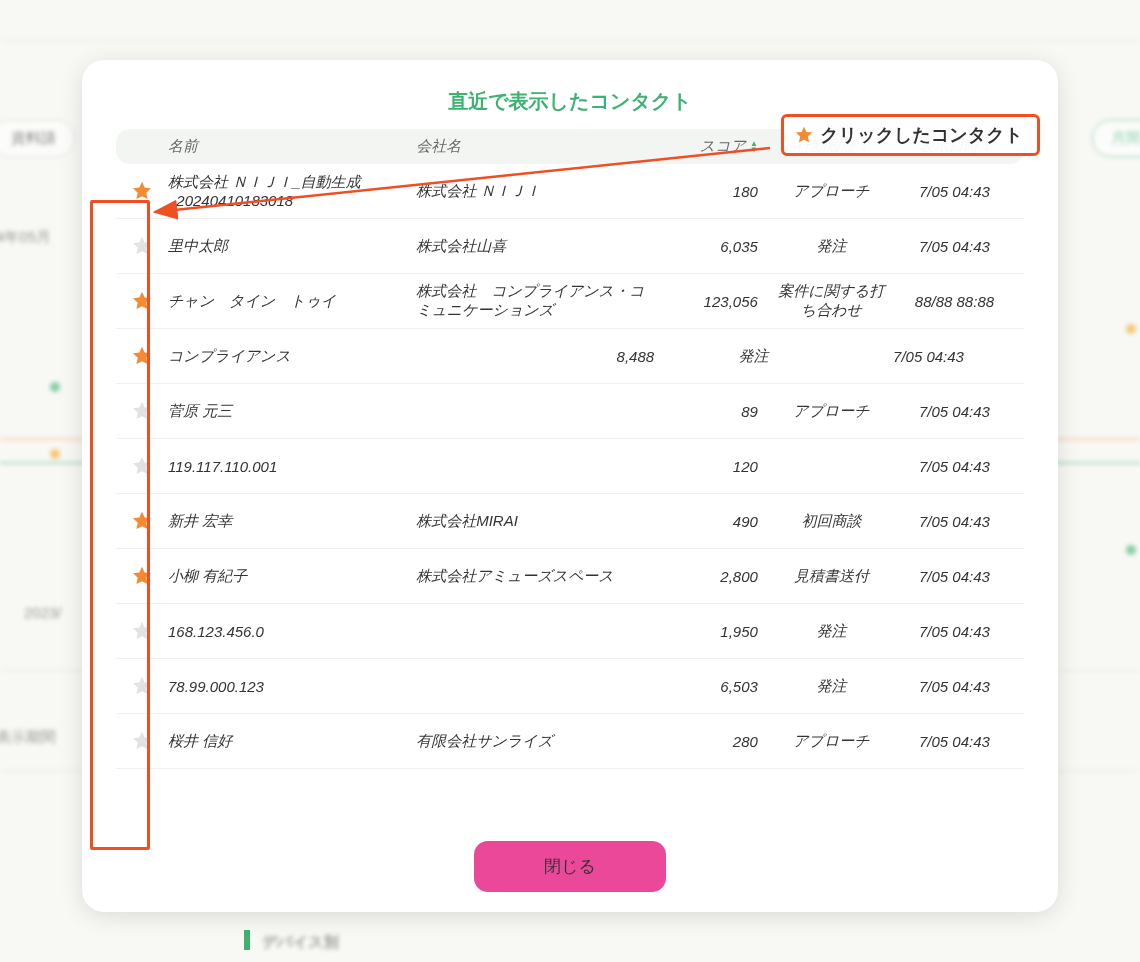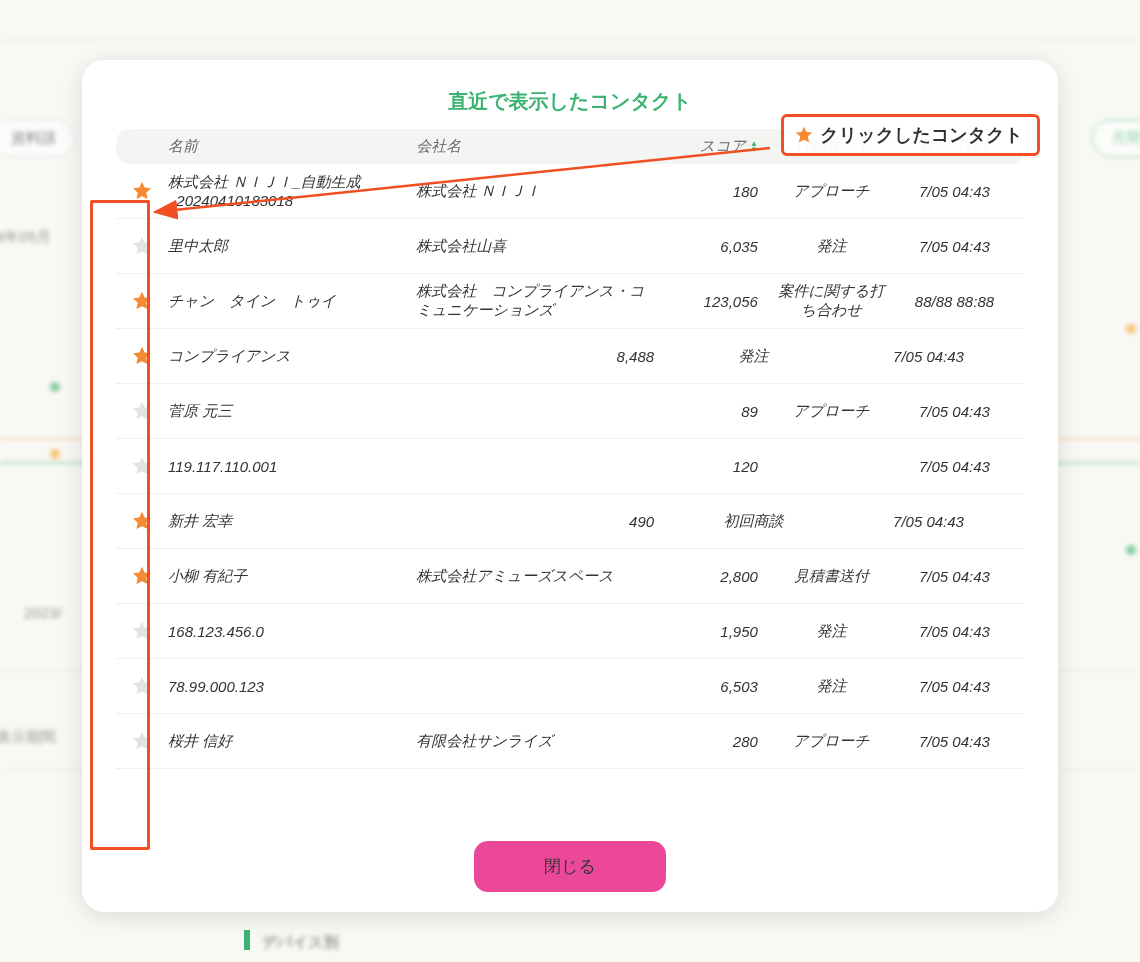"株式会社MIRAI" div.col-company { html: none -> <div>株式会社MIRAI</div> }
